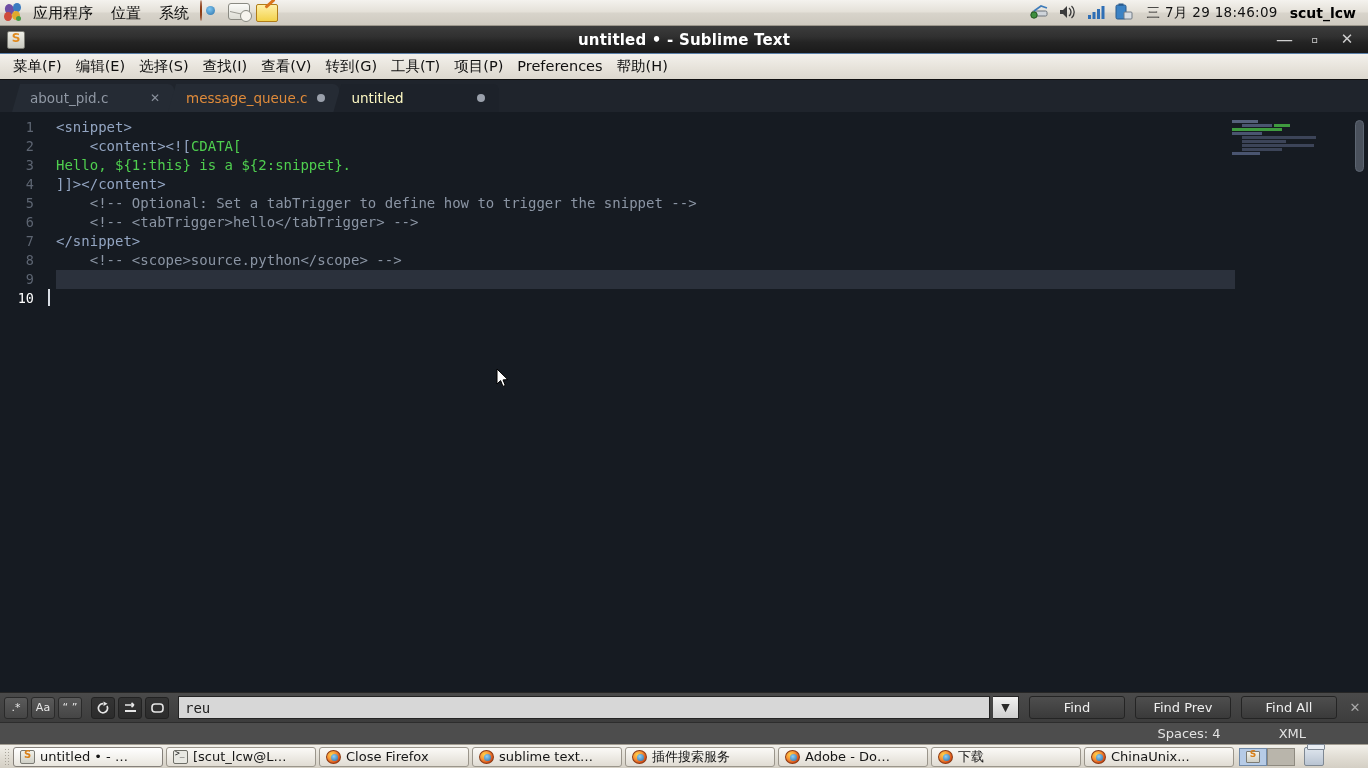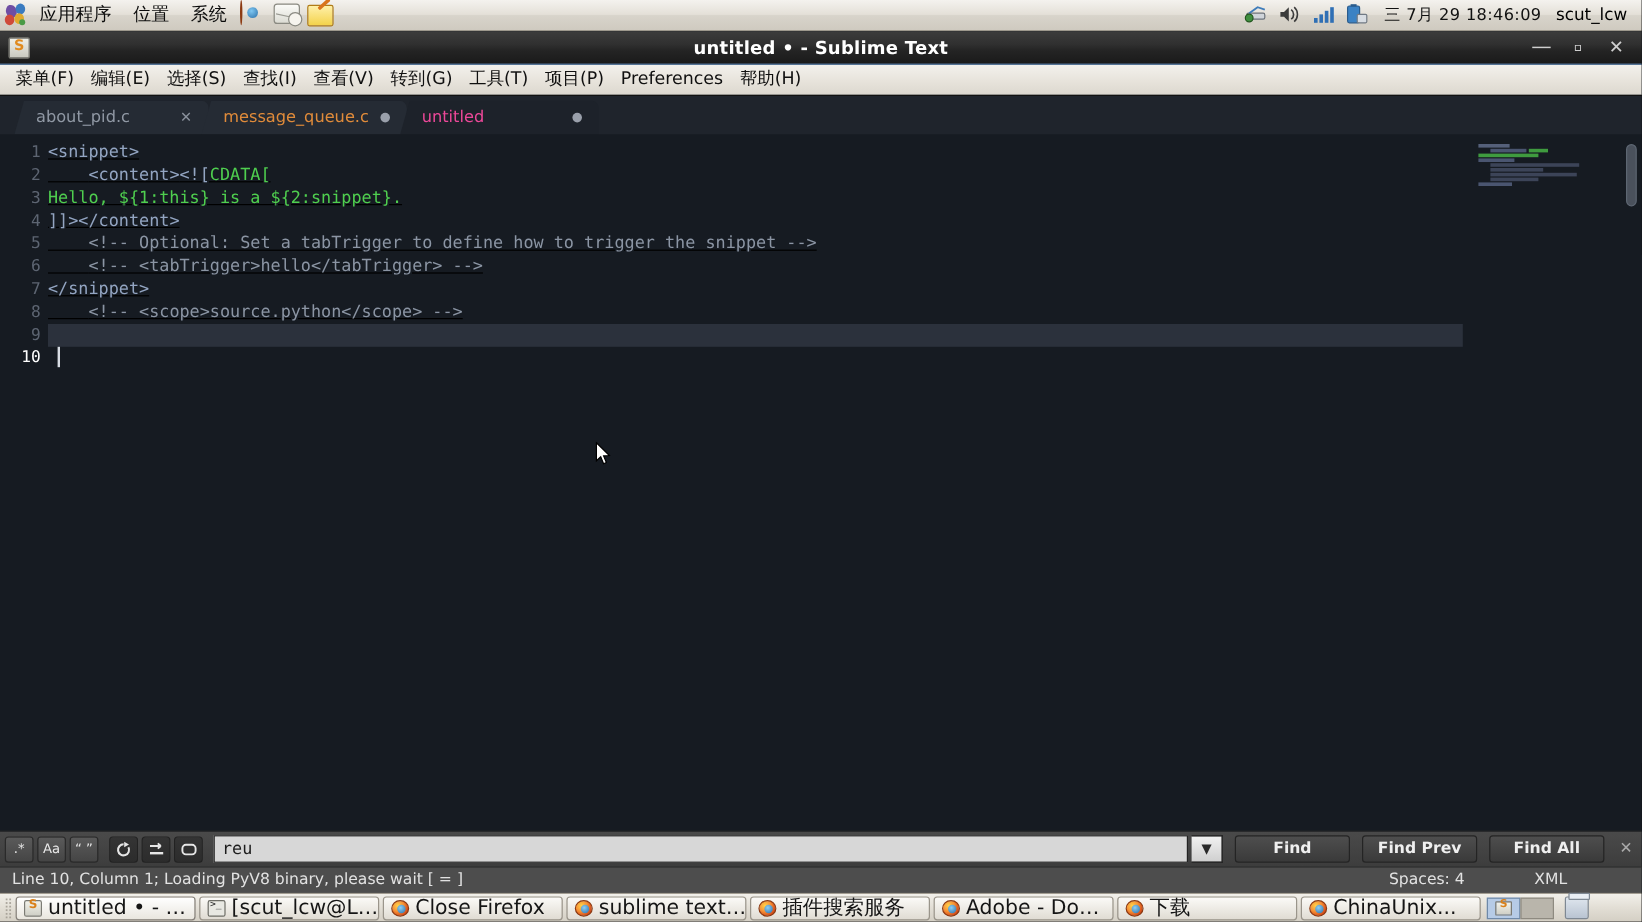"scut_lcw" .panel-user { font-weight: normal -> bold }
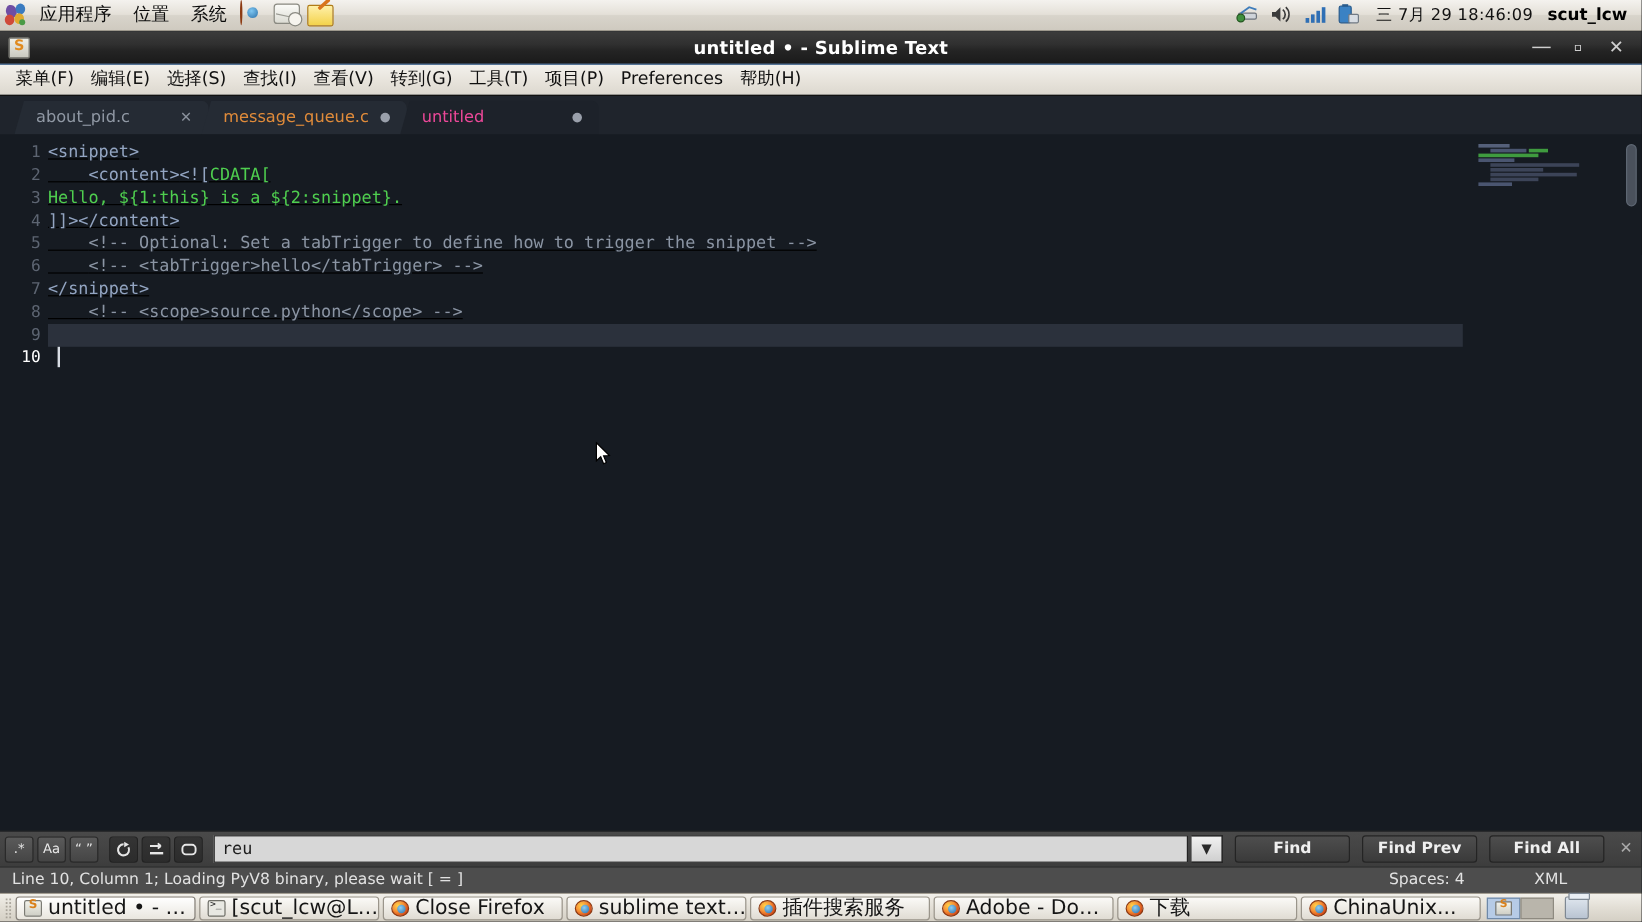"untitled" .tab.active { color: #ec4899 -> #fef9c3 }
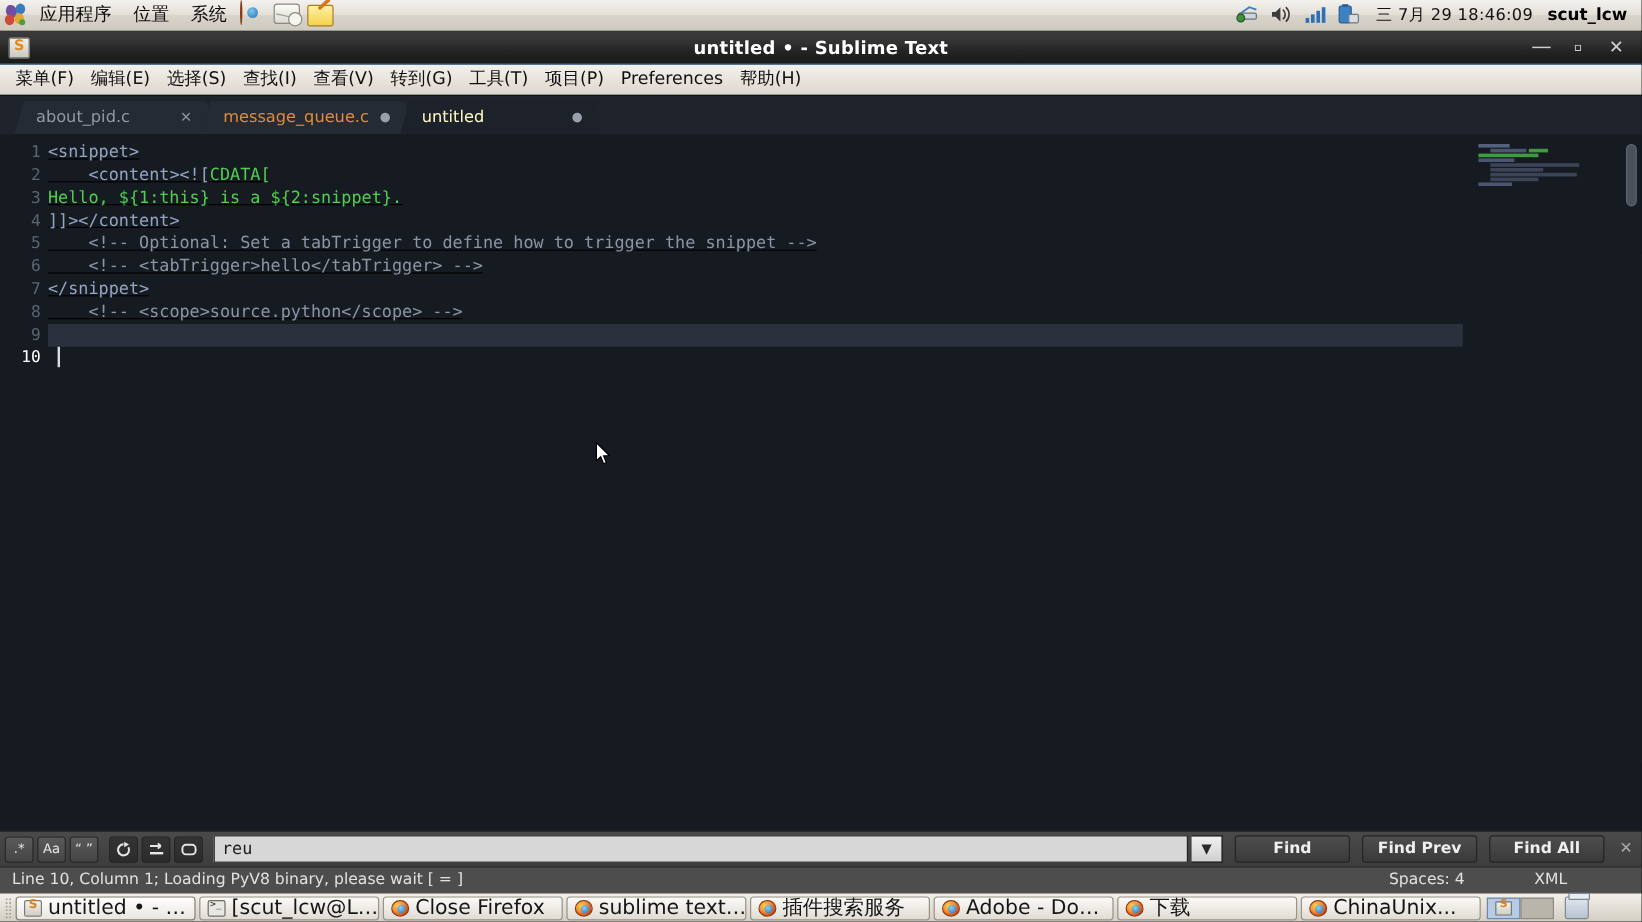"<snippet>" #code { left: 40px -> 56px; text-decoration: underline -> none }
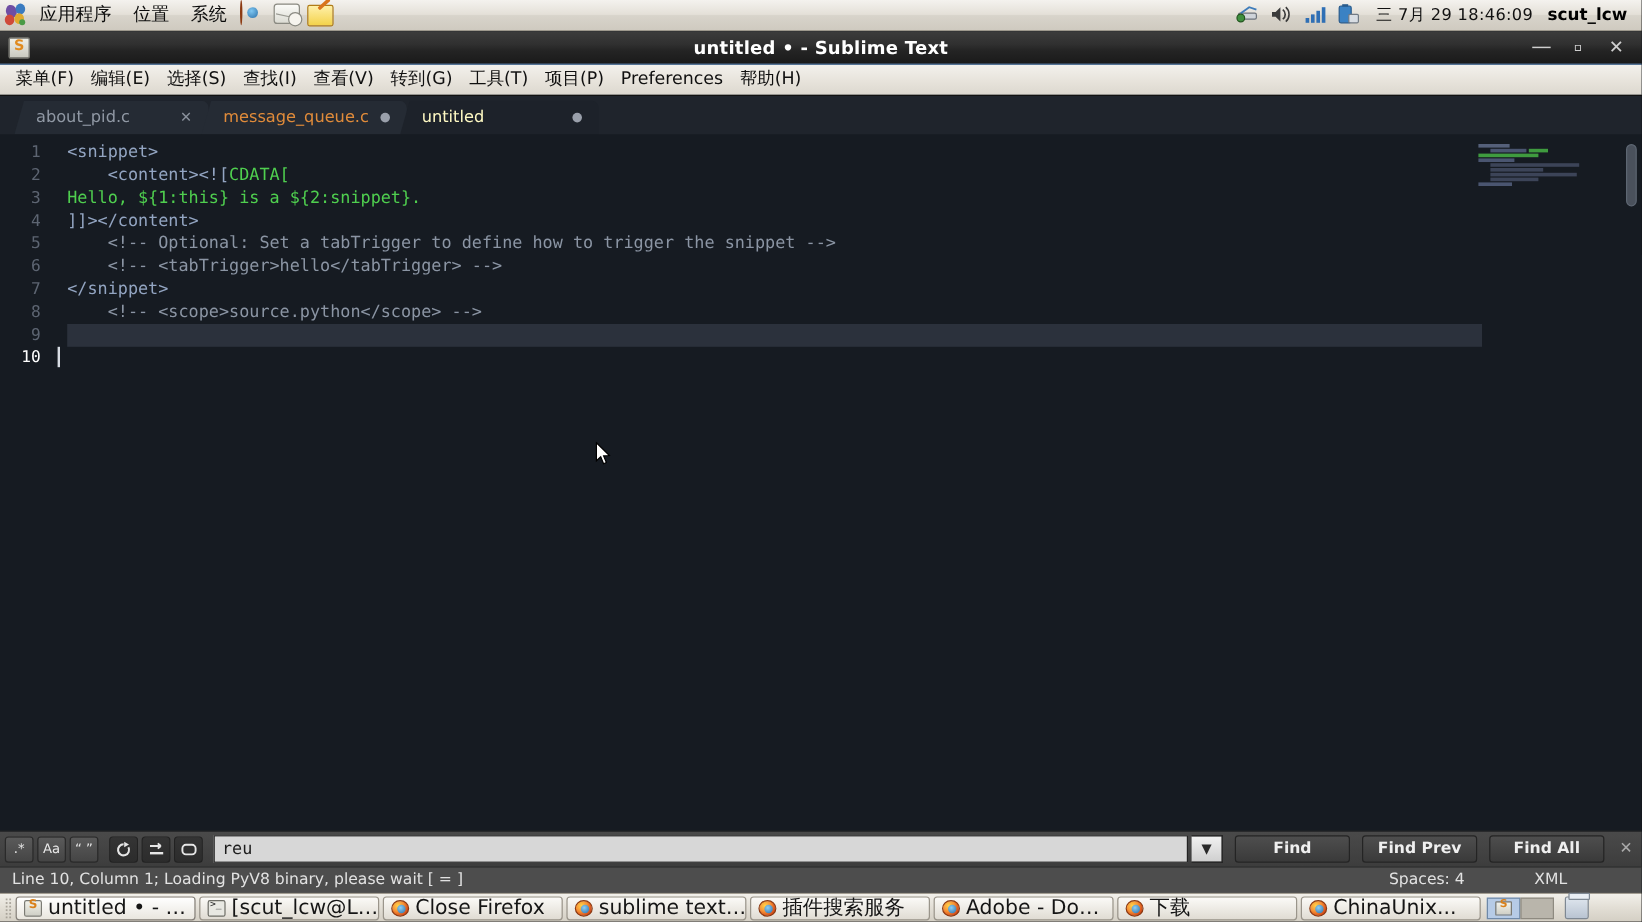"Find" .findbtn { font-weight: bold -> none }
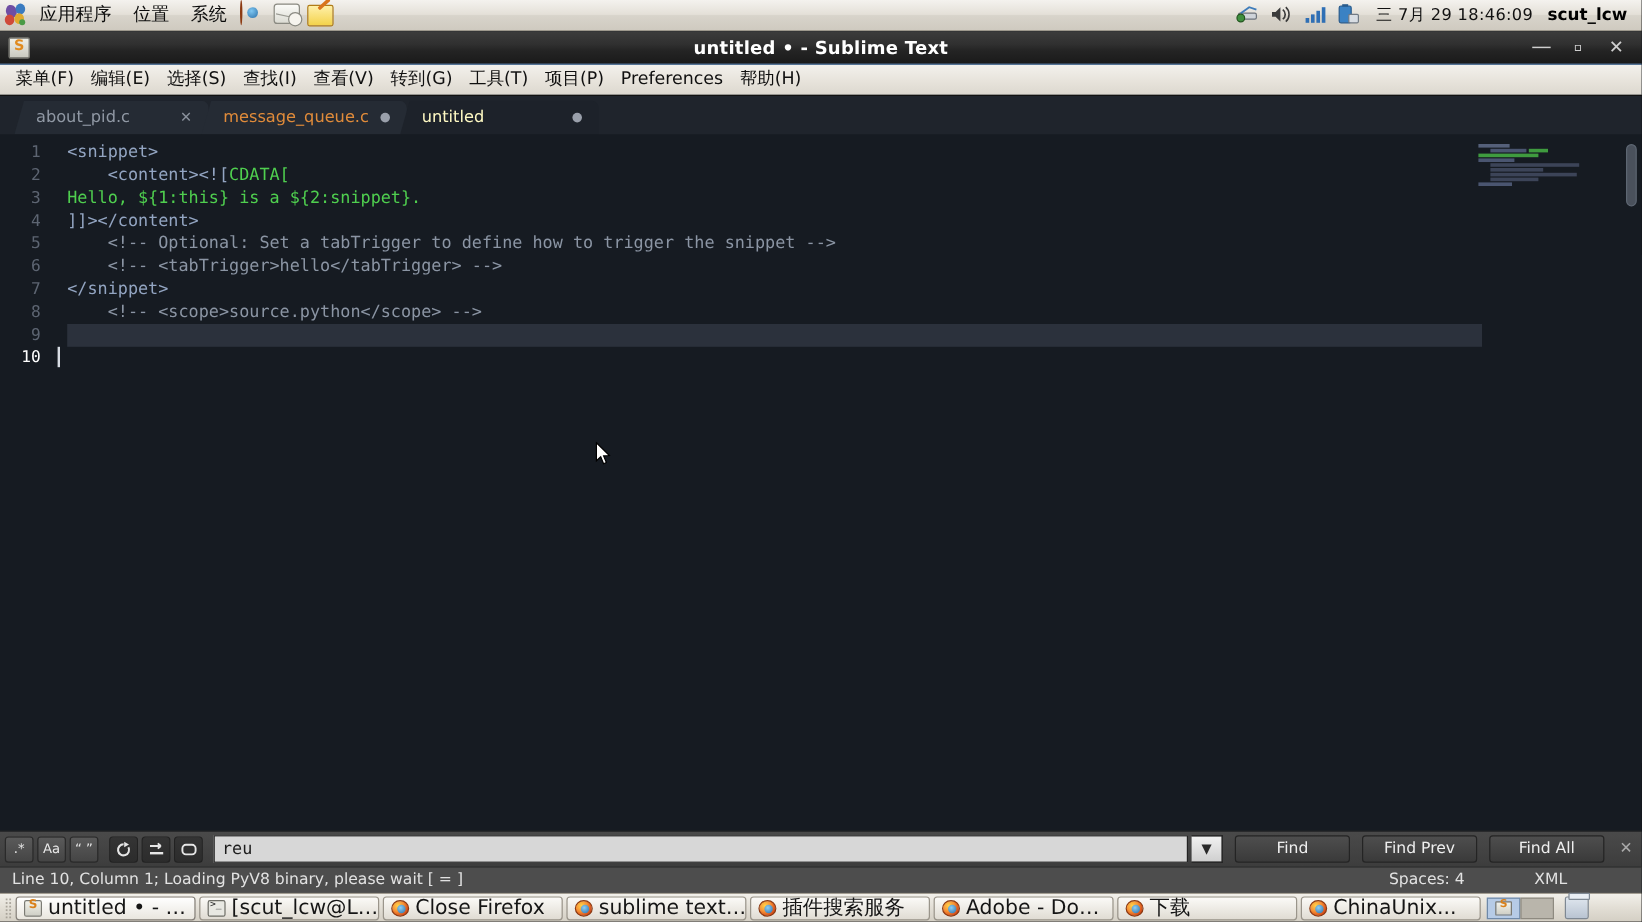"Line 10, Column 1; Loading" span { html: <span>Line 10, Column 1; Loading PyV8 binary, please wait [ = ]</span> -> none }
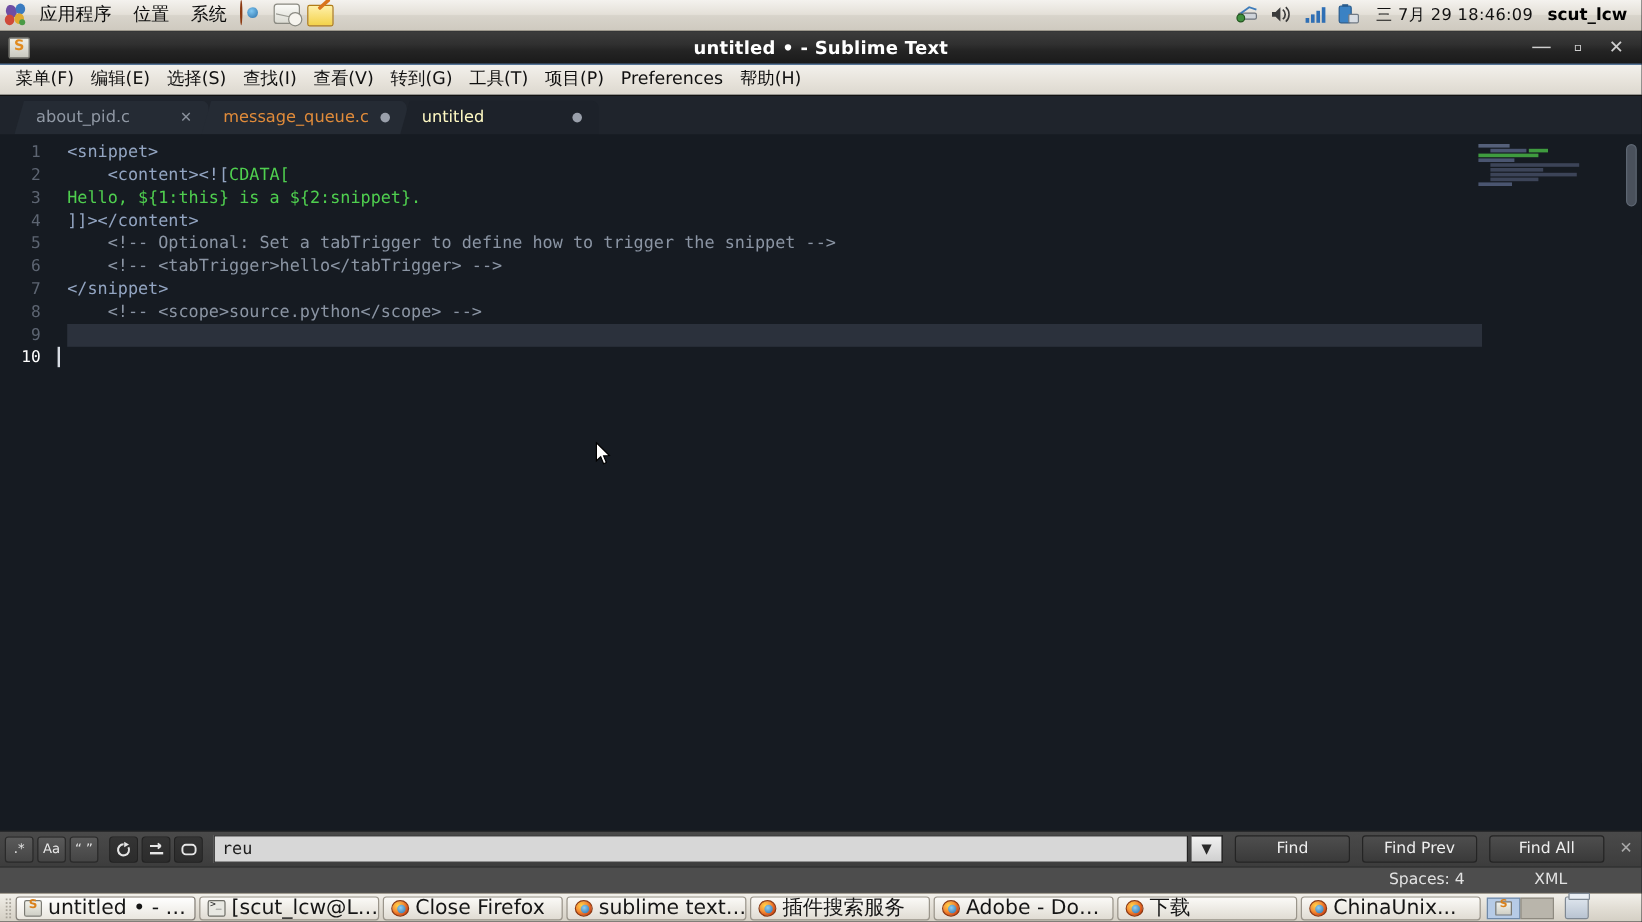"untitled • - …" .task { font-size: 17px -> 13px }
